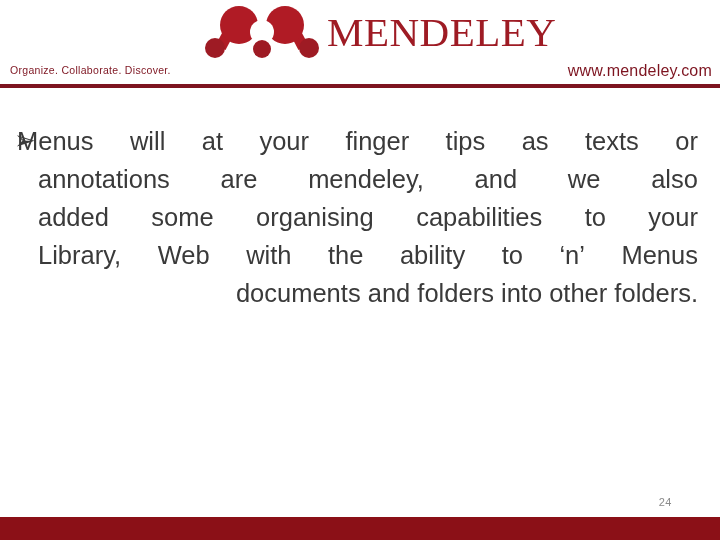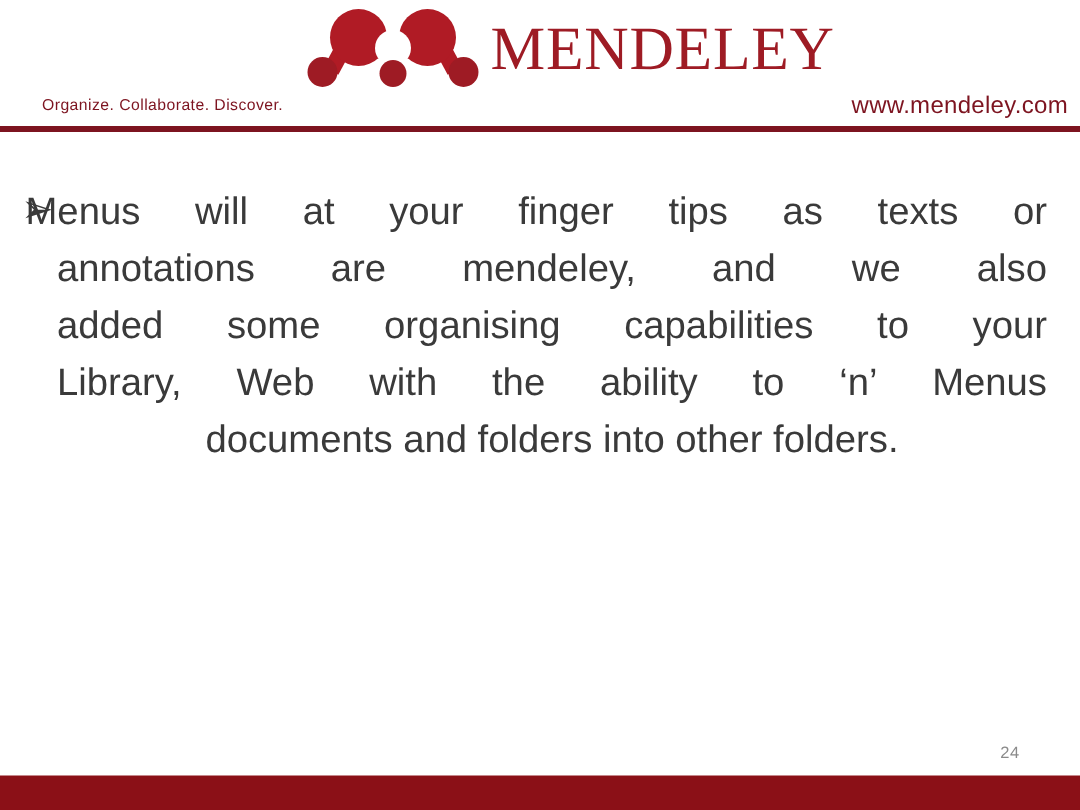"MENDELEY" .slide { padding-left: 8px -> none }
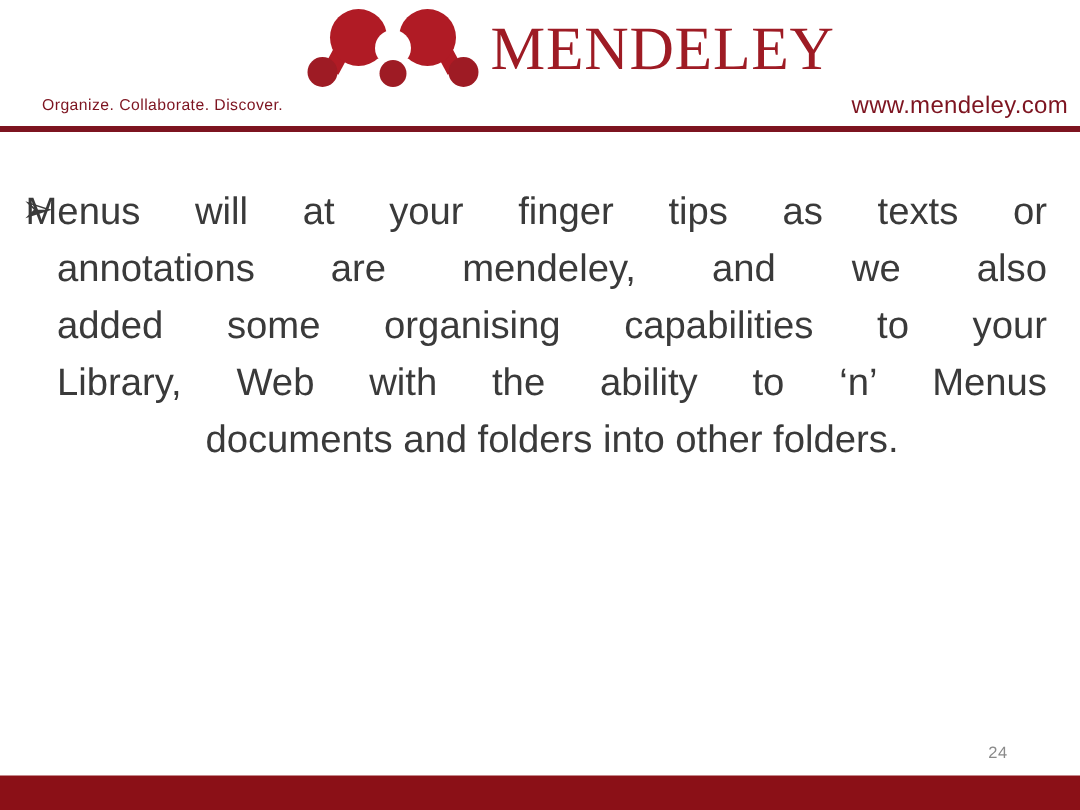"Organize. Collaborate. Discover." .tagline { left: 28px -> 10px }
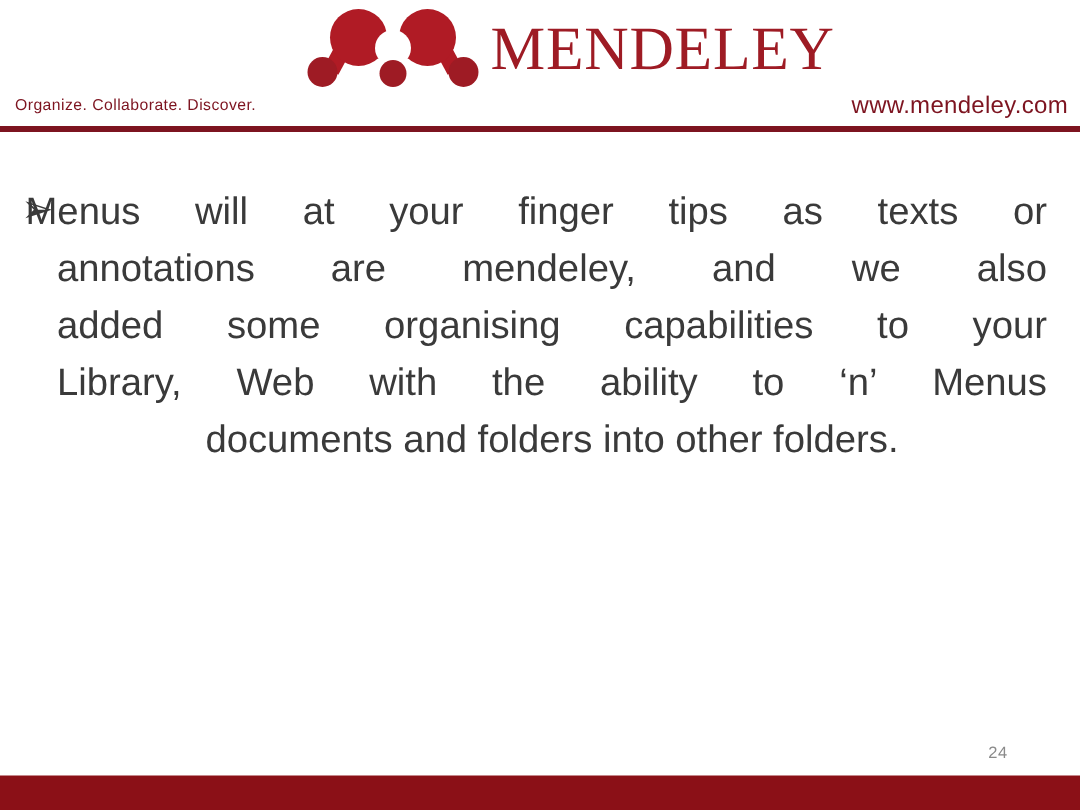"documents and folders into other" .bullet-text .lastline { text-align: center -> right }
